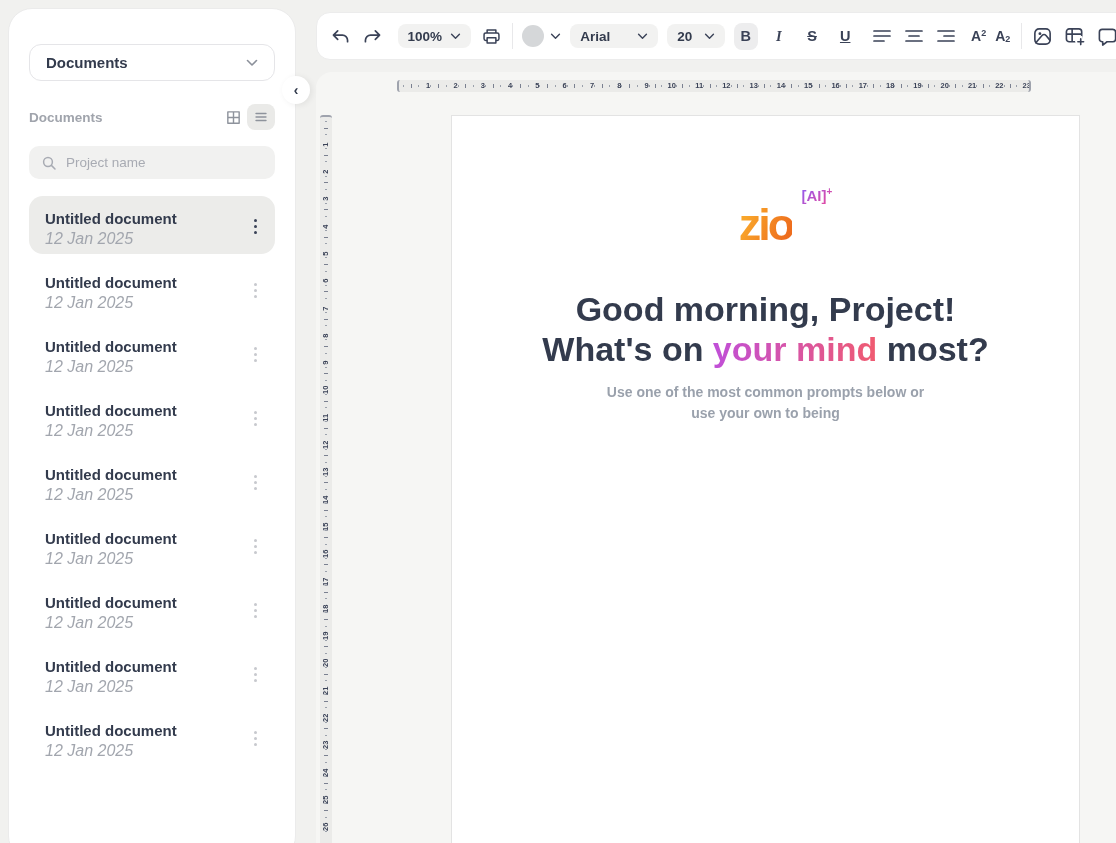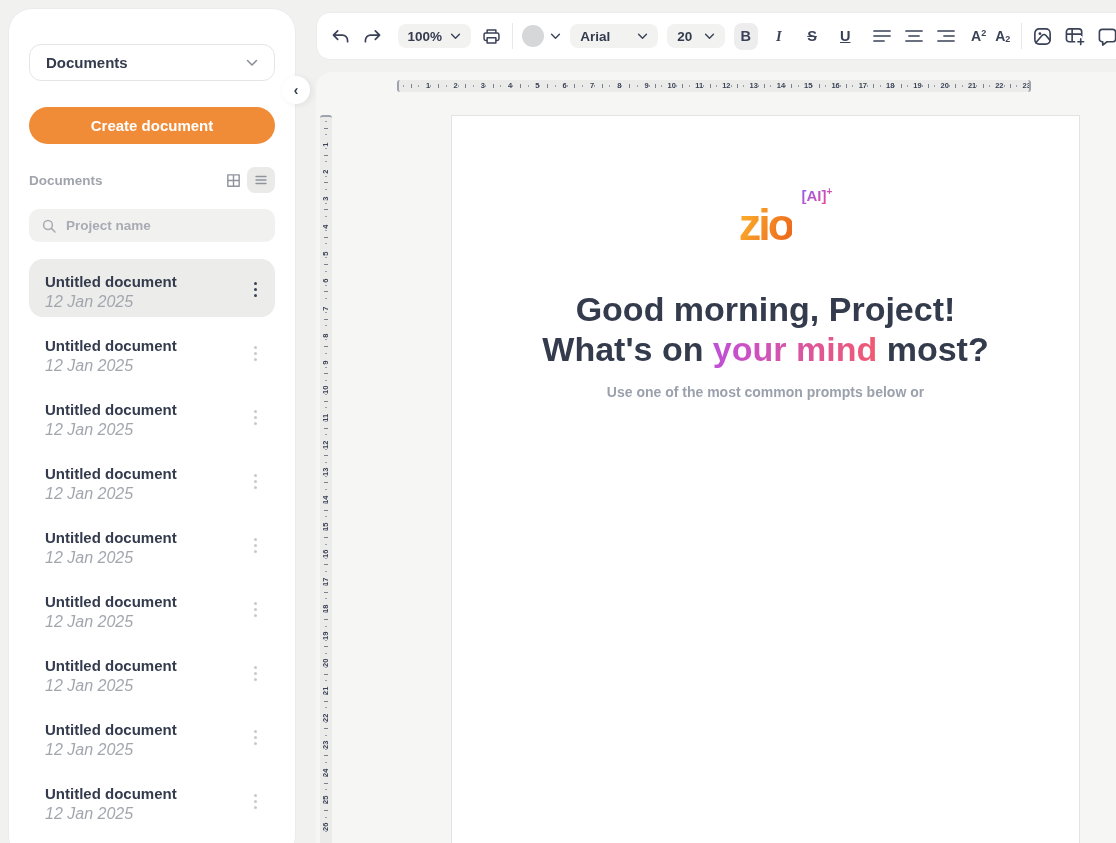"Create document" button.create-btn { html: <button>Create document</button> -> none }
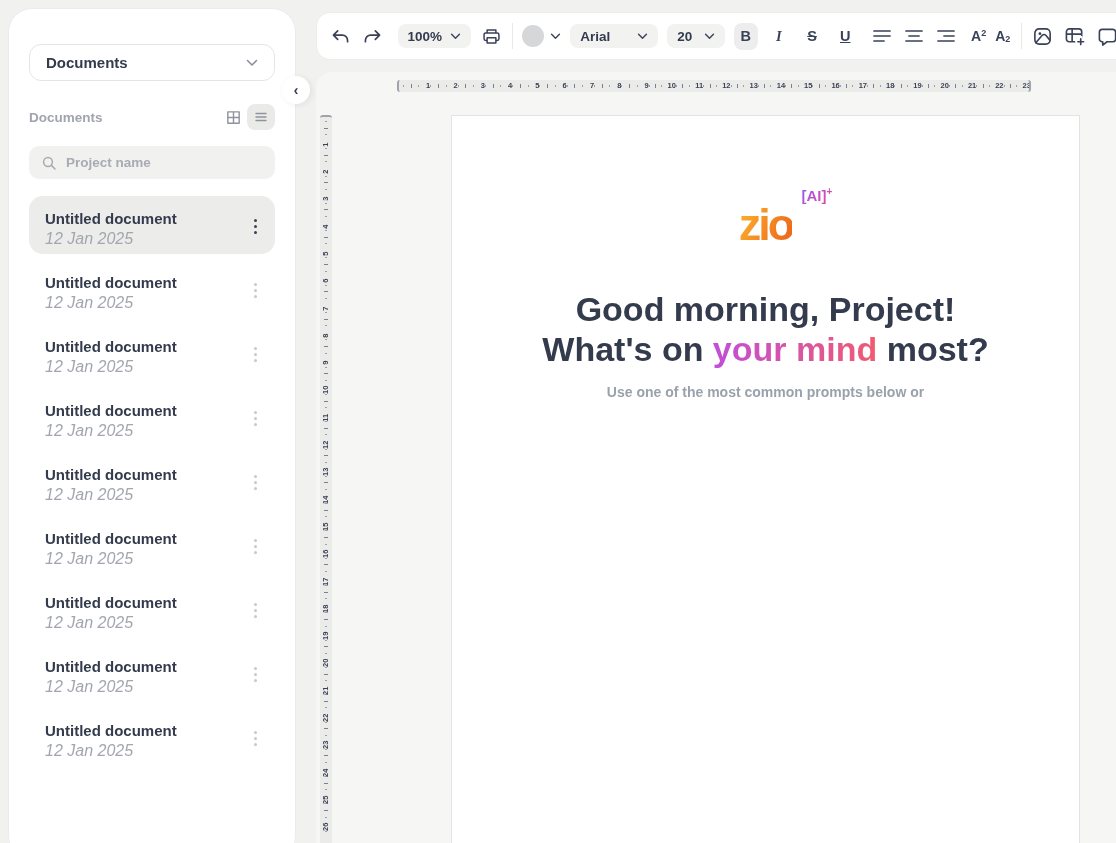"Project name" .search input { font-weight: bold -> none }
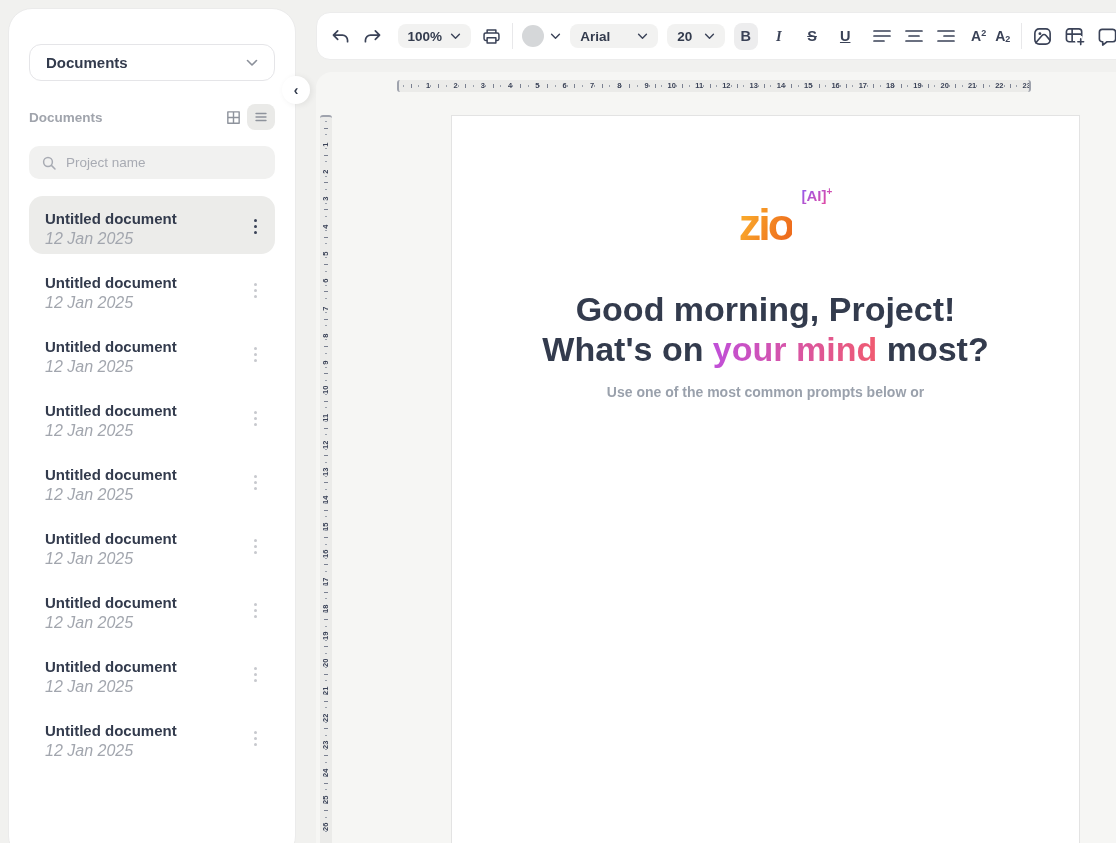"use your own to being" div { html: none -> <div>use your own to being</div> }
